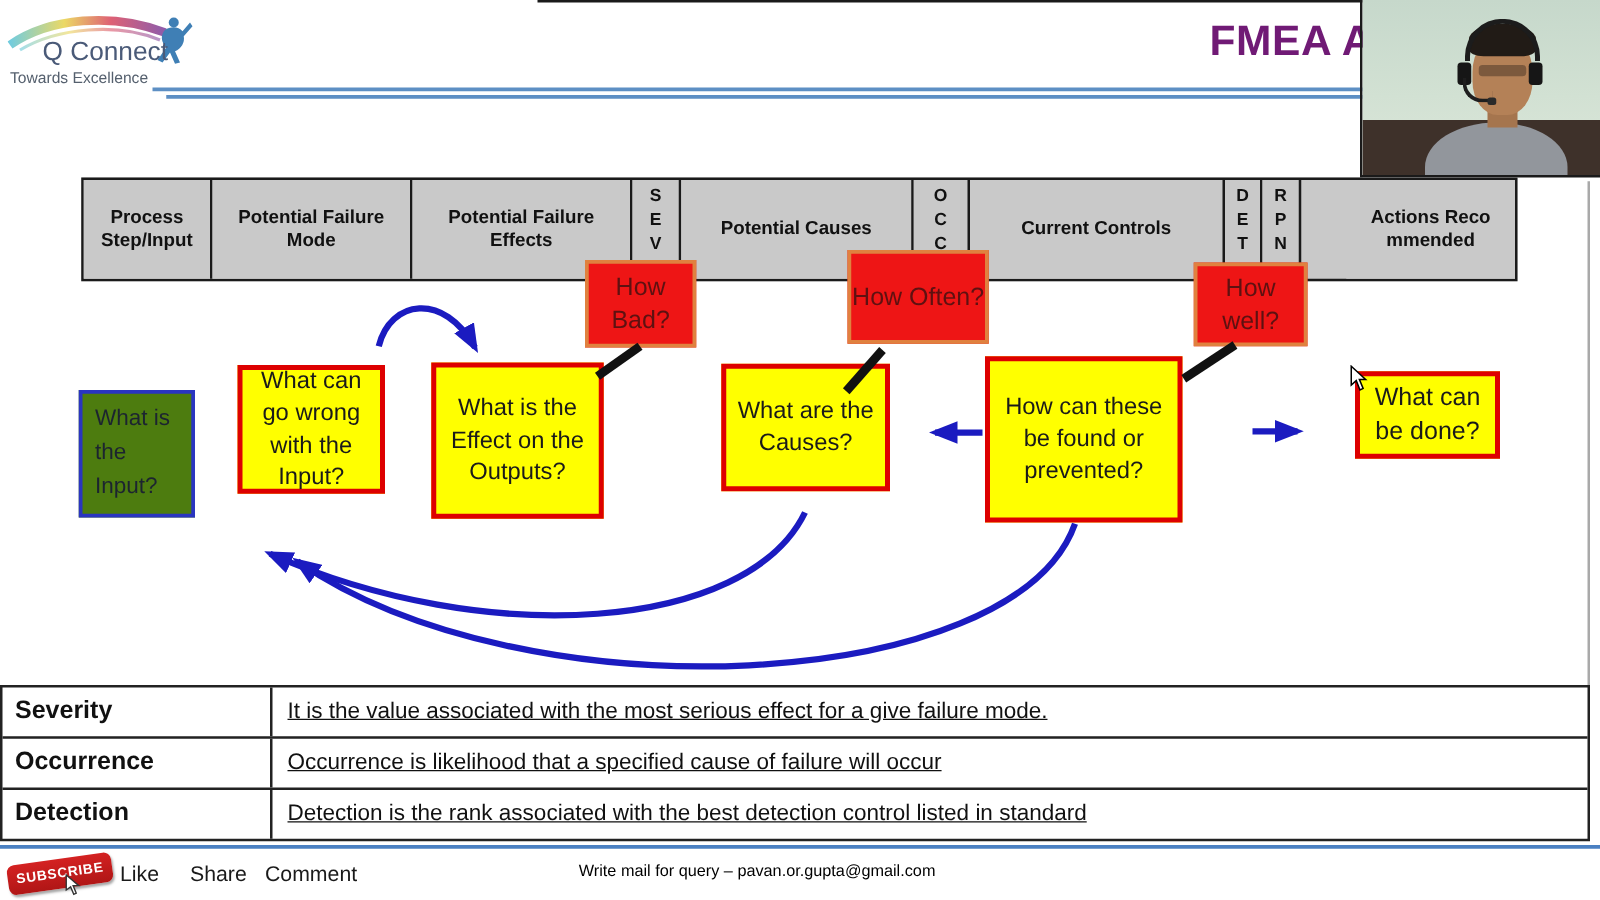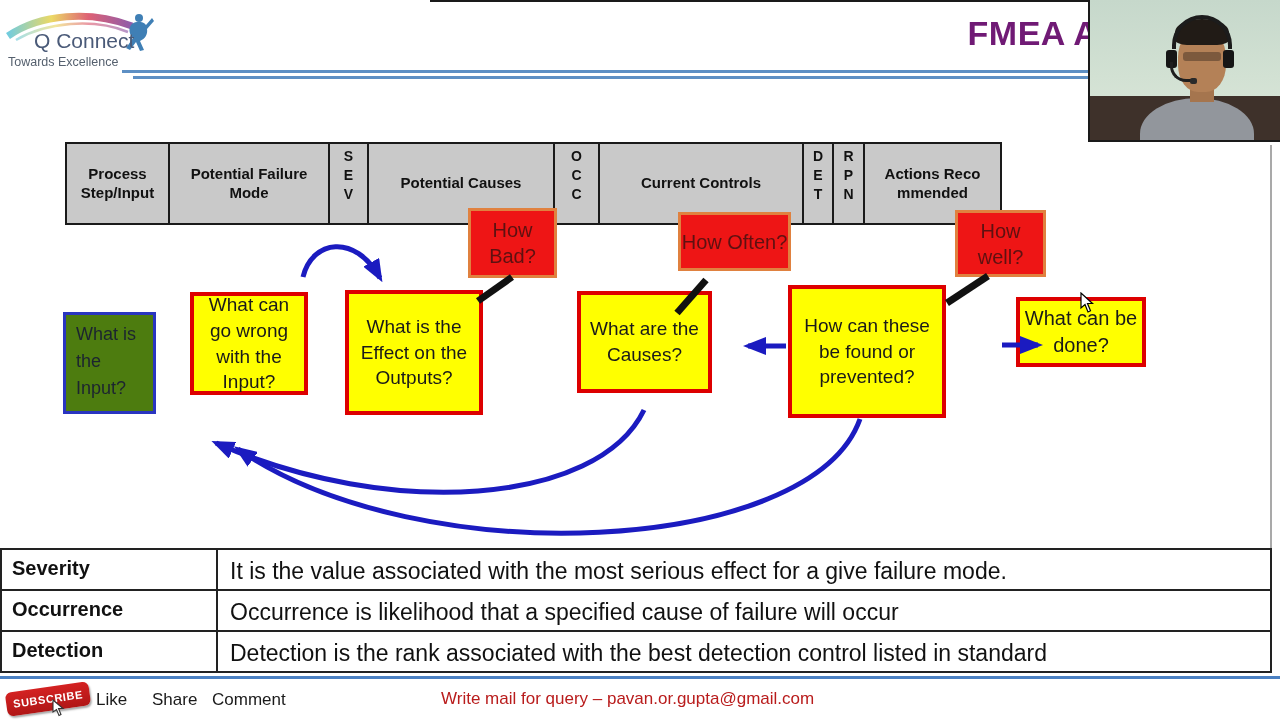"Potential Failure Effects" div.fh-cell { html: none -> <div>Potential Failure Effects</div> }
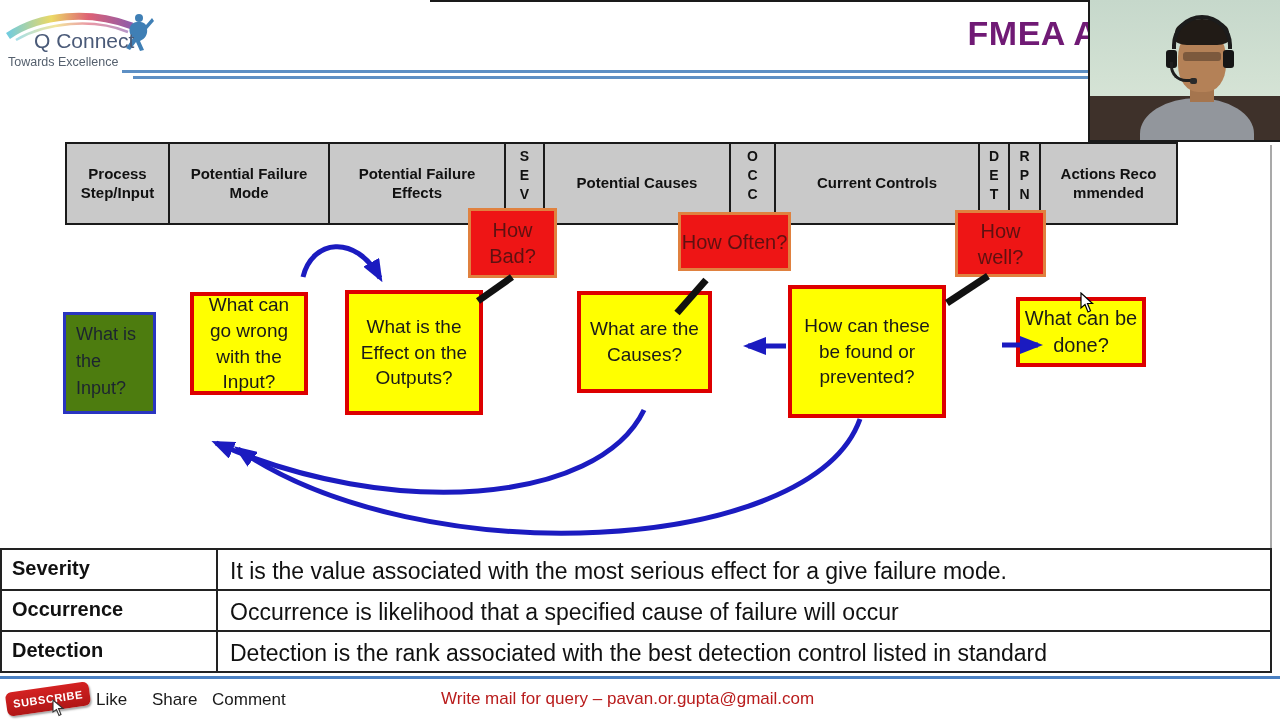"Actions Recommended" .fh-cell:last-child { margin-left: none -> 36px }
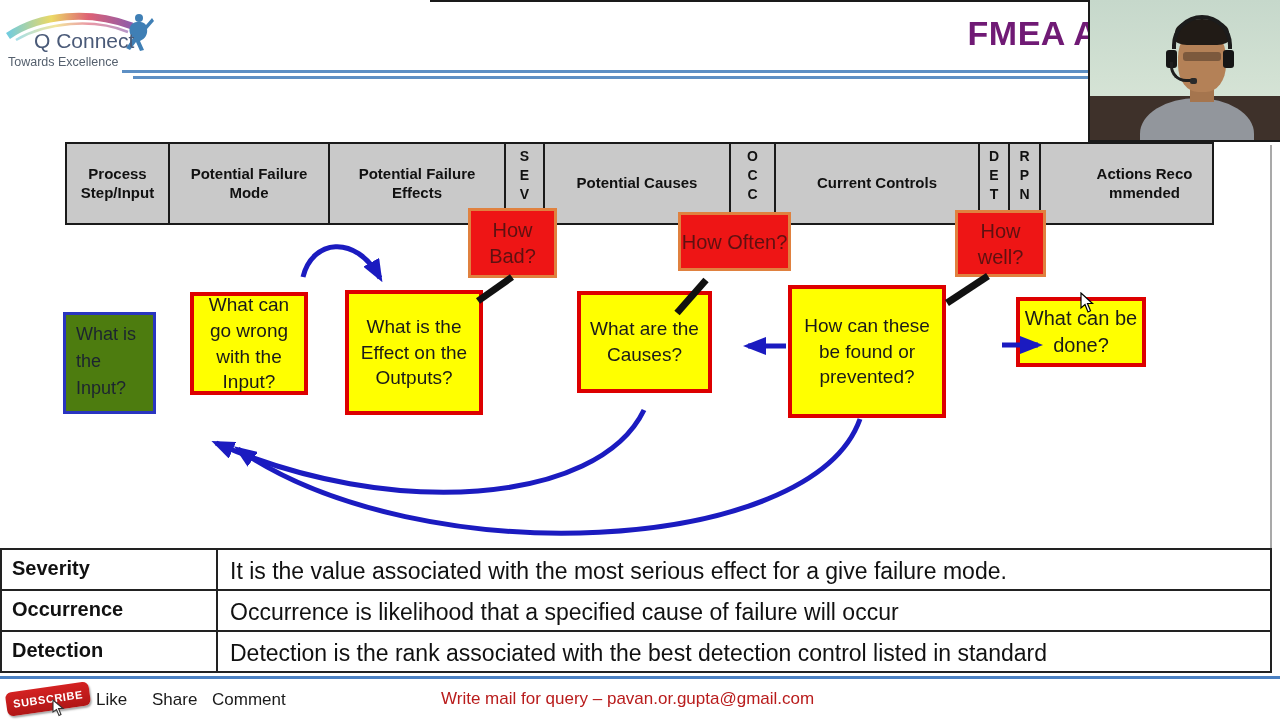"How Often?" div.redbox { height: 59px -> 75px; top: 212px -> 200px }
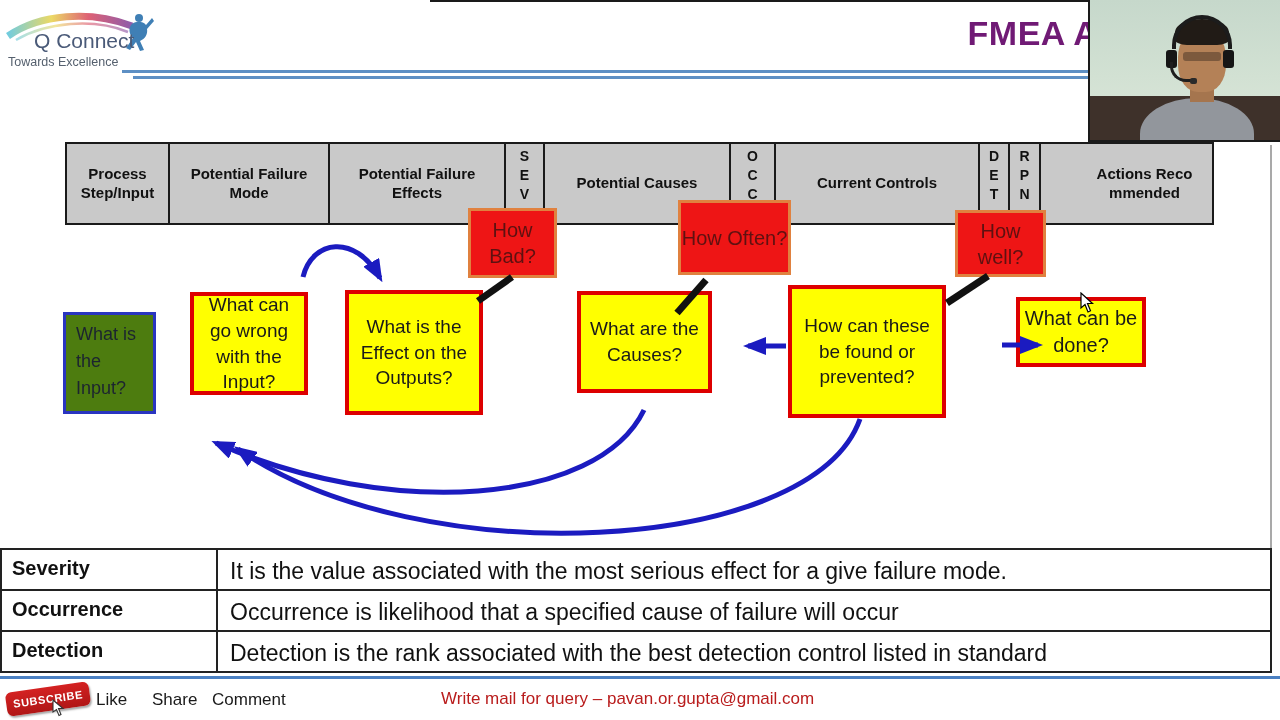"What can be done?" div.ybox { left: 1016px -> 1084px; width: 130px -> 116px }
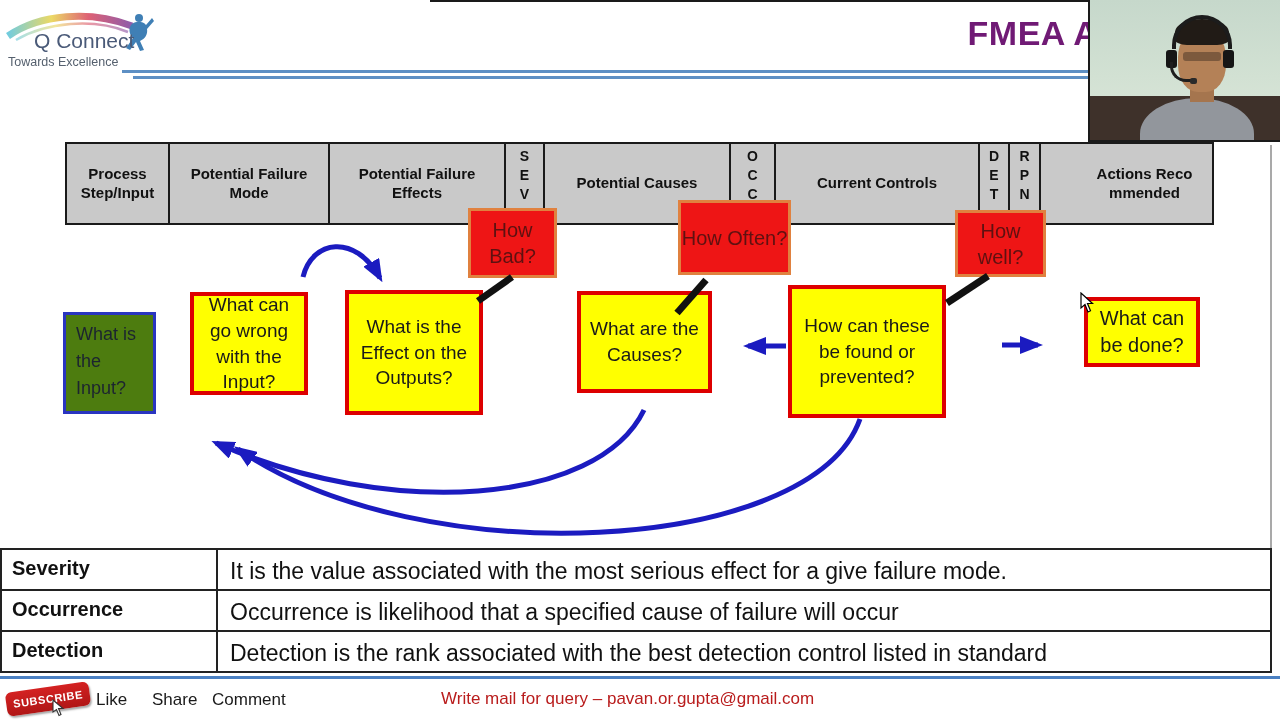"It is the value associated" .def-text { font-size: 23px -> 18px; text-decoration: none -> underline }
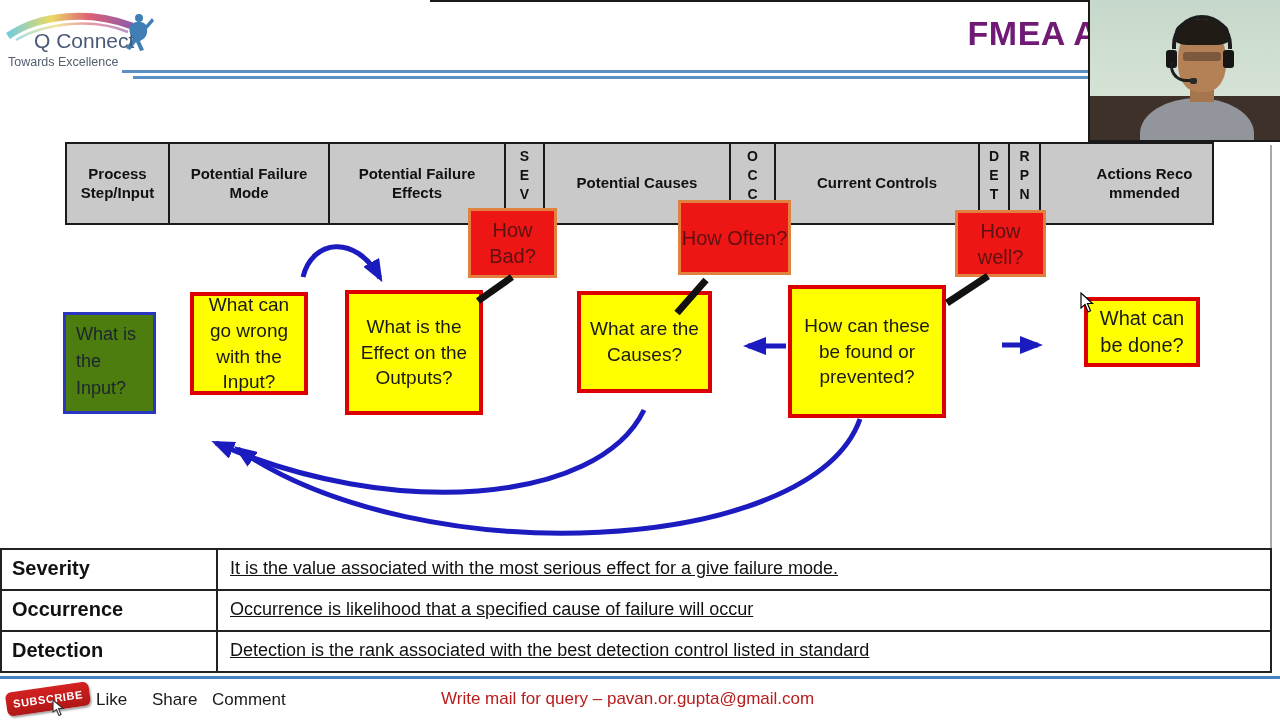"Write mail for query –" #footer-query { color: #b91c1c -> #000000; font-size: 17px -> 13px; left: 441px -> 463px }
